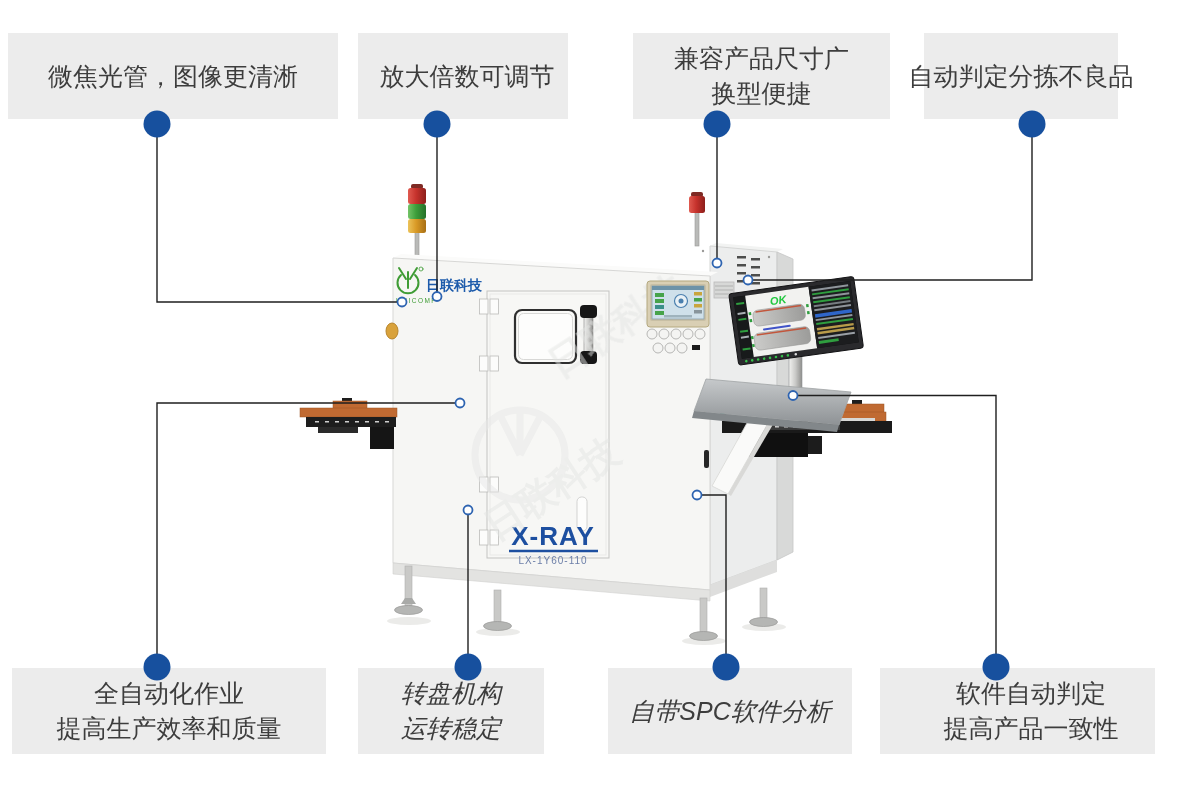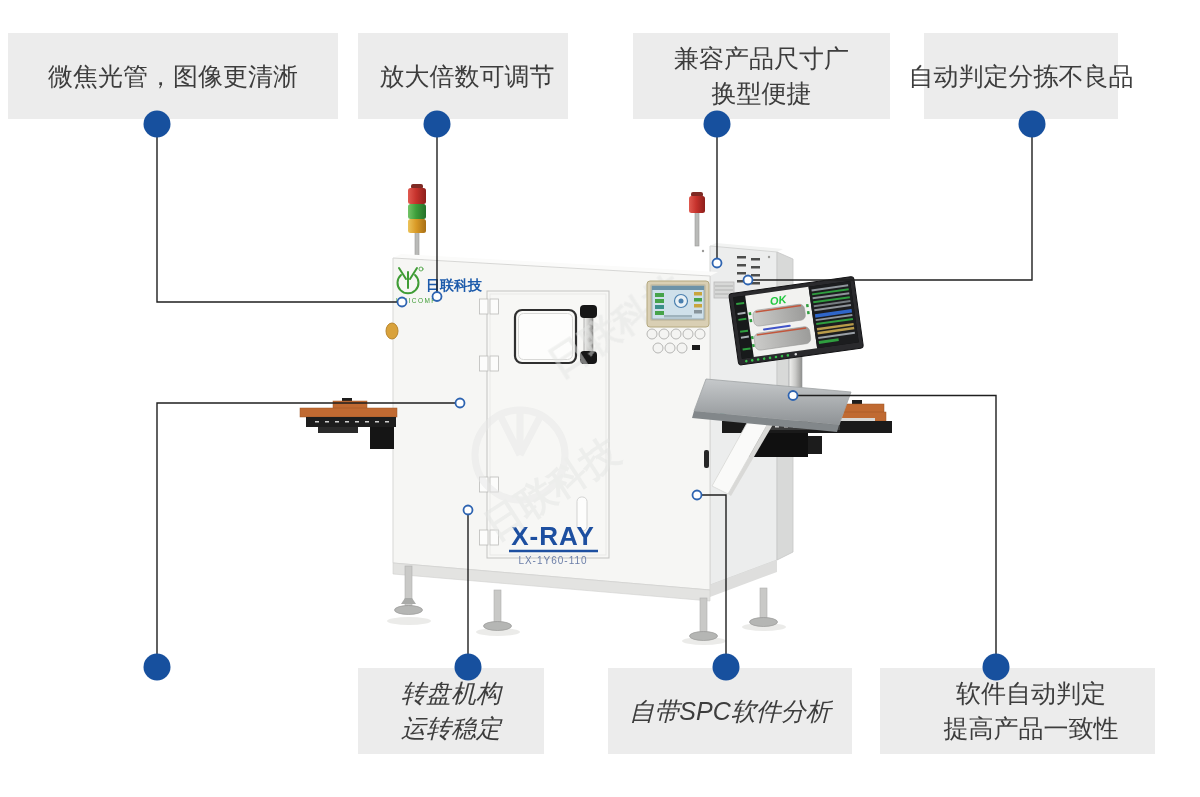"全自动化作业" div.callout { html: none -> <div> <span>全自动化作业</span> <span>提高生产效率和质量</span> </div> }
